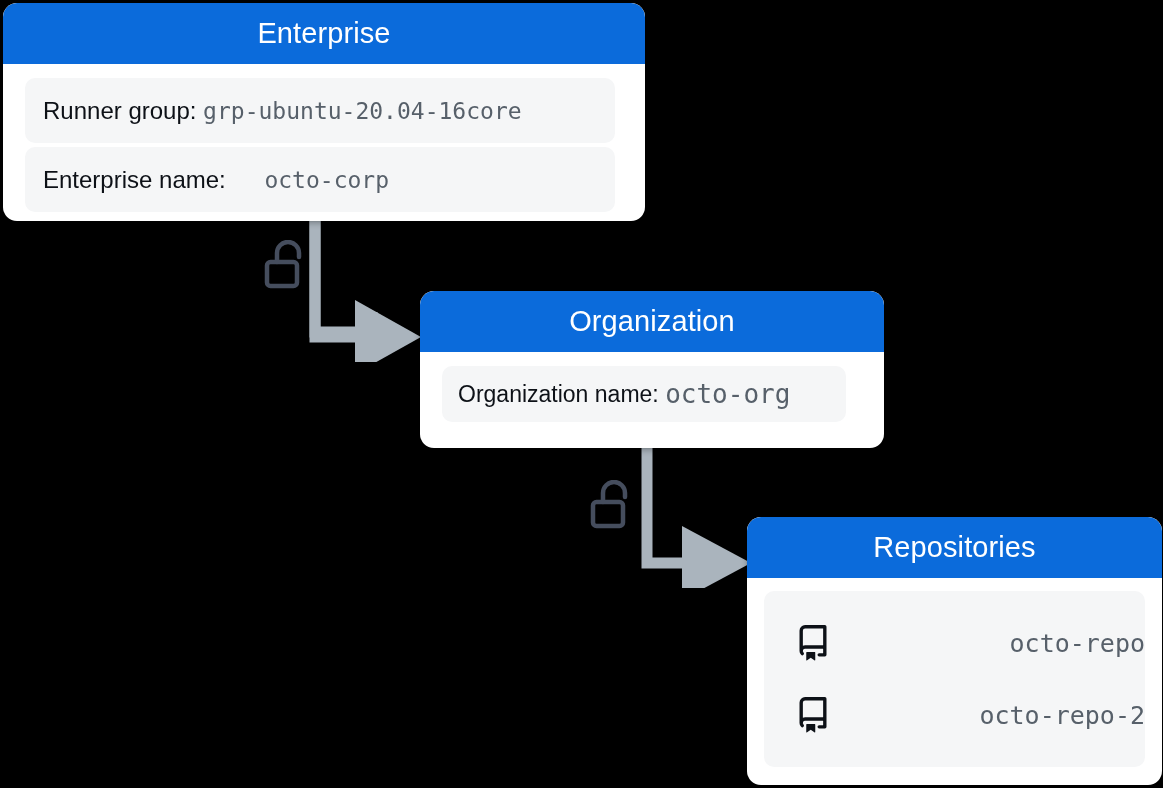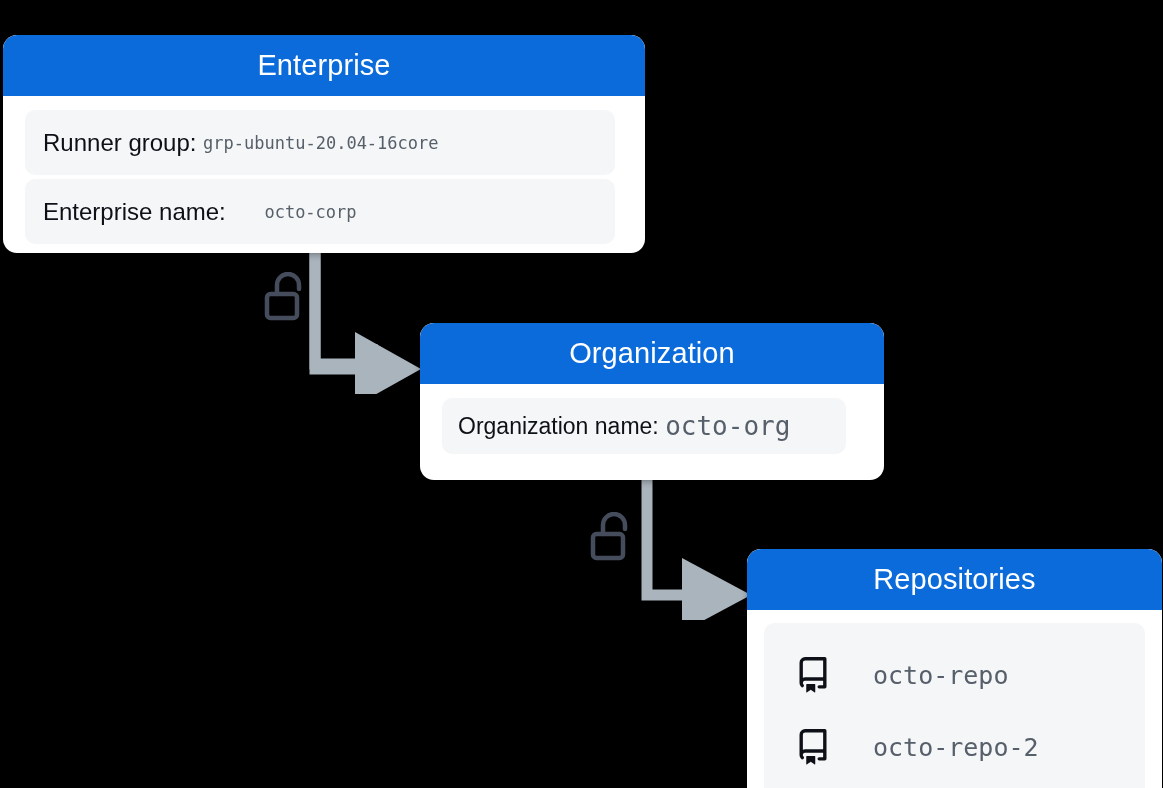"Enterprise" .stage { margin-top: 32px -> none }
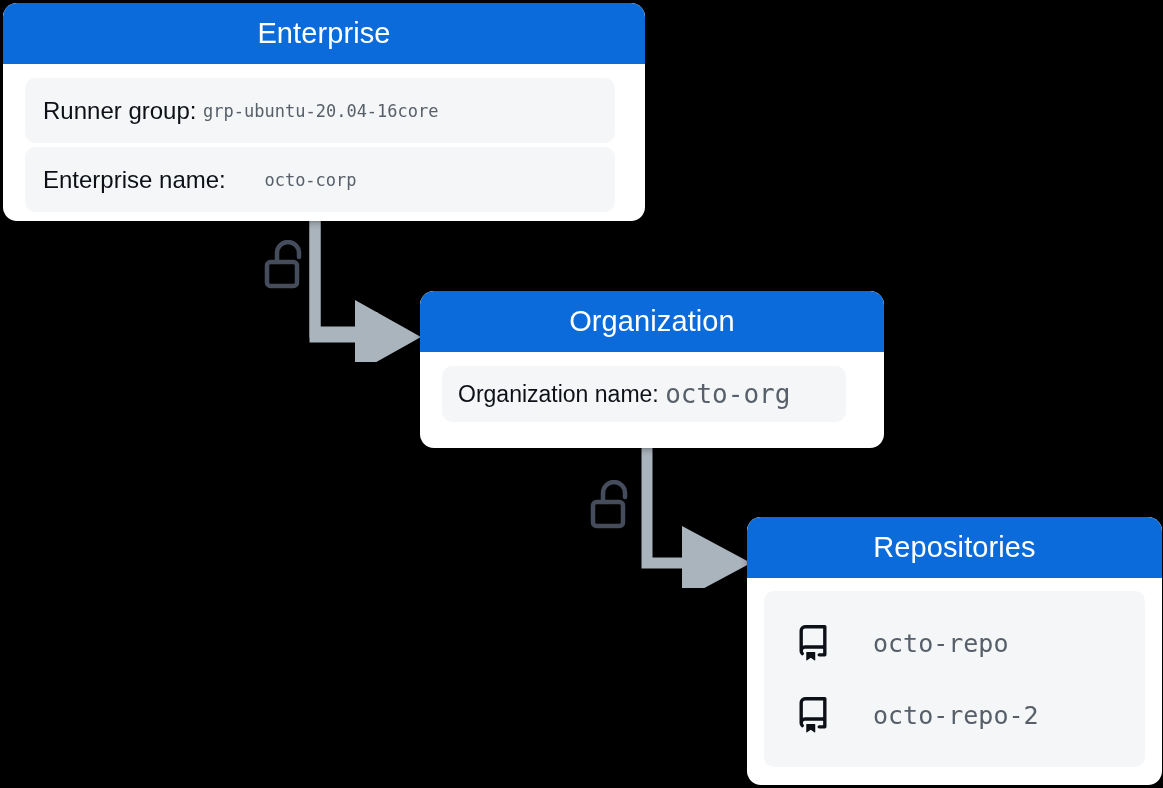"grp-ubuntu-20.04-16core" .field-value { font-size: 17px -> 23px }
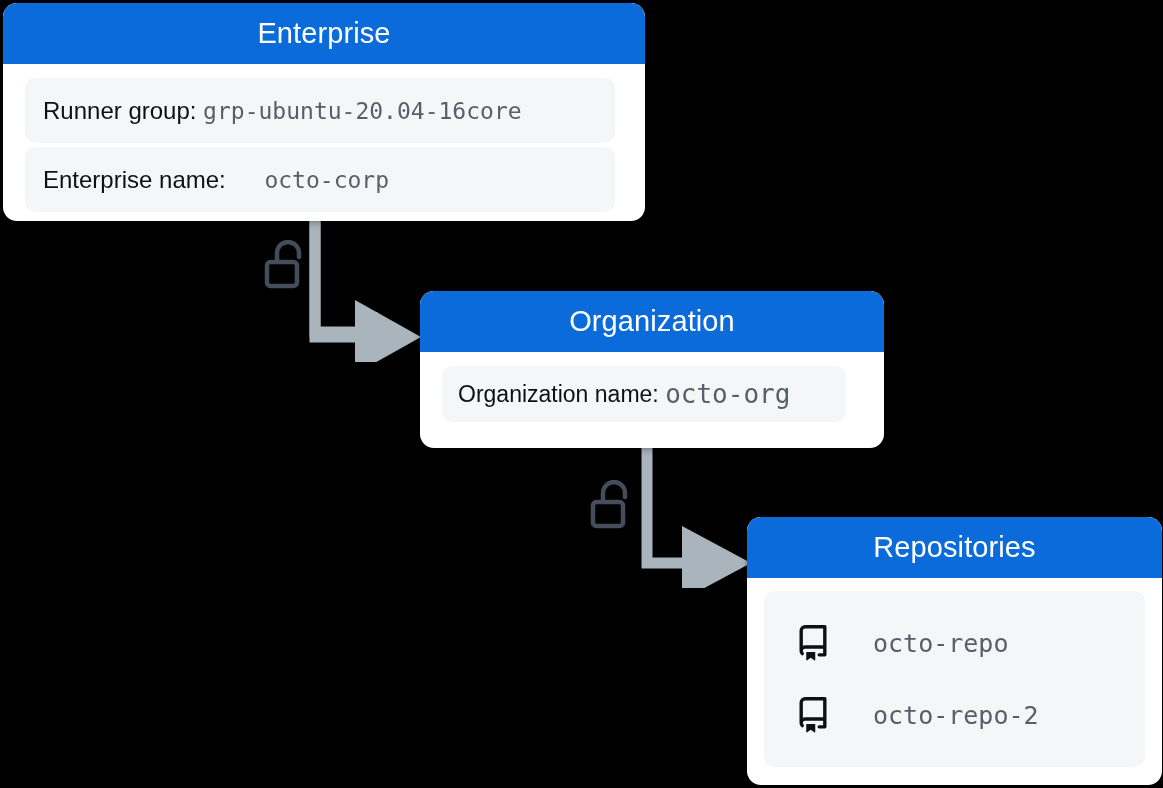"octo-repo" .repo-row { justify-content: none -> space-between }
